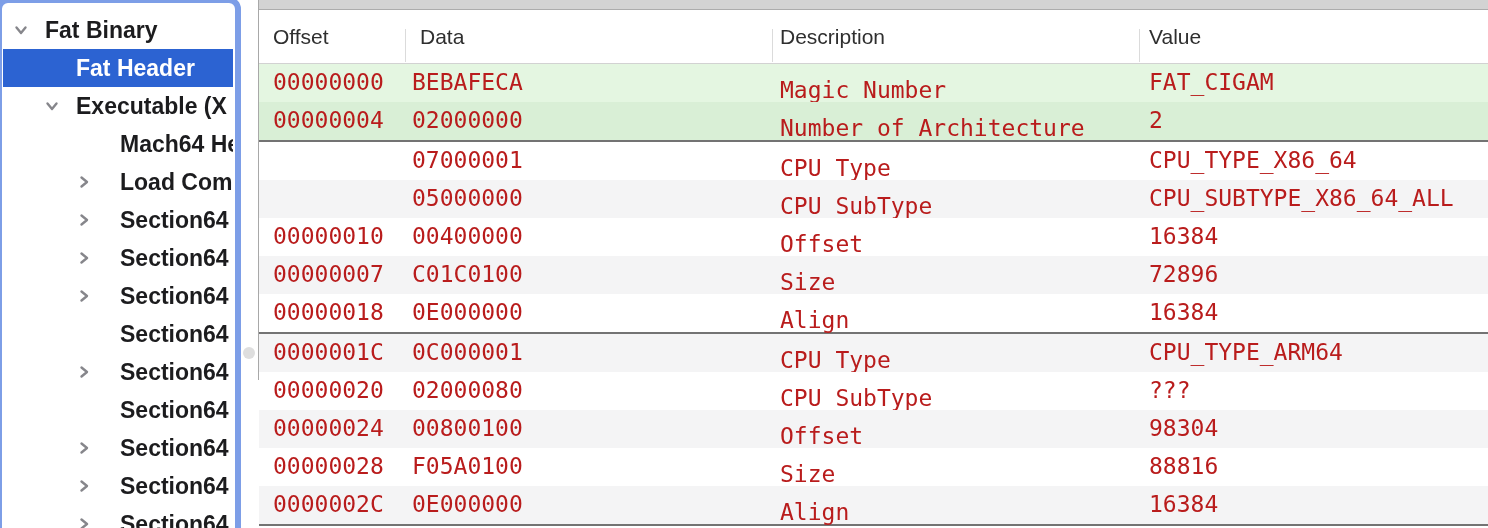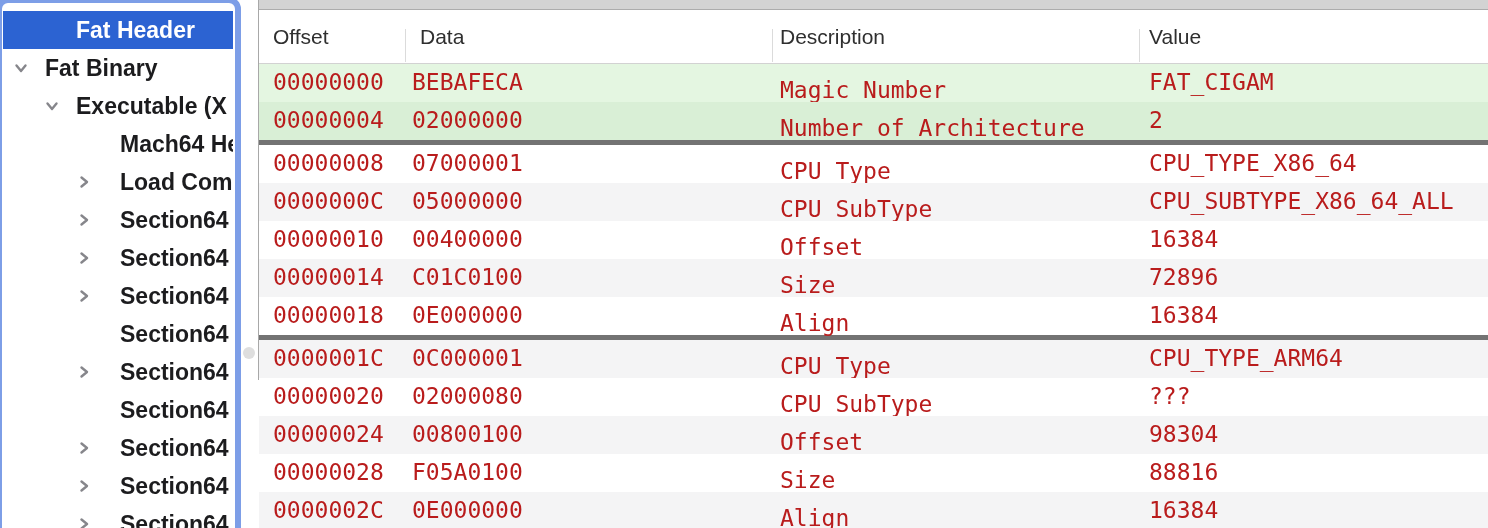"Fat Header" div.tree-item { order: before "Fat Binary" -> after "Fat Binary" }
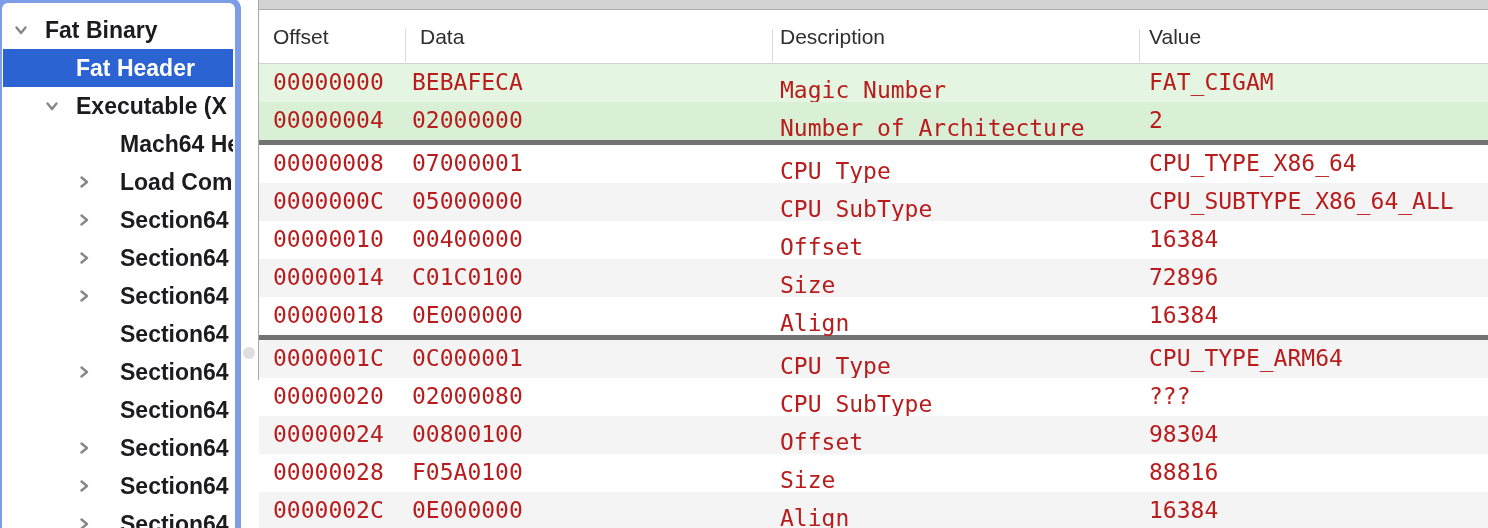"00000004" .sep-after { border-bottom: 5px solid #737373 -> 2px solid #737373 }
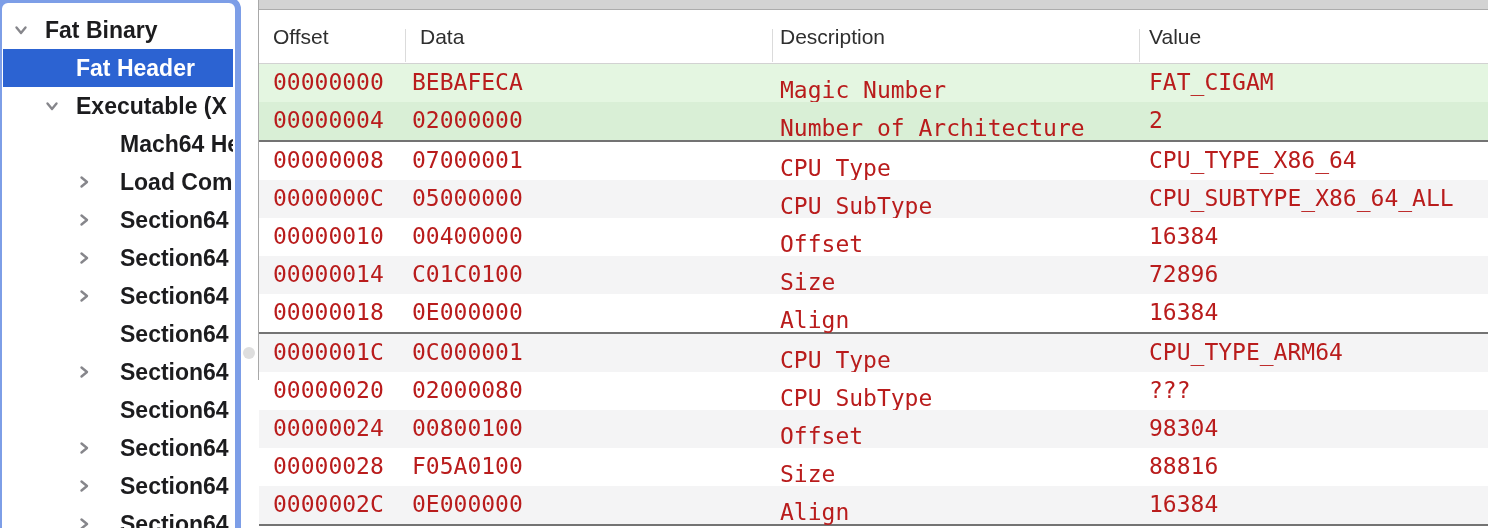"00000008" span.cell-offset { html: <span>00000008</span> -> none }
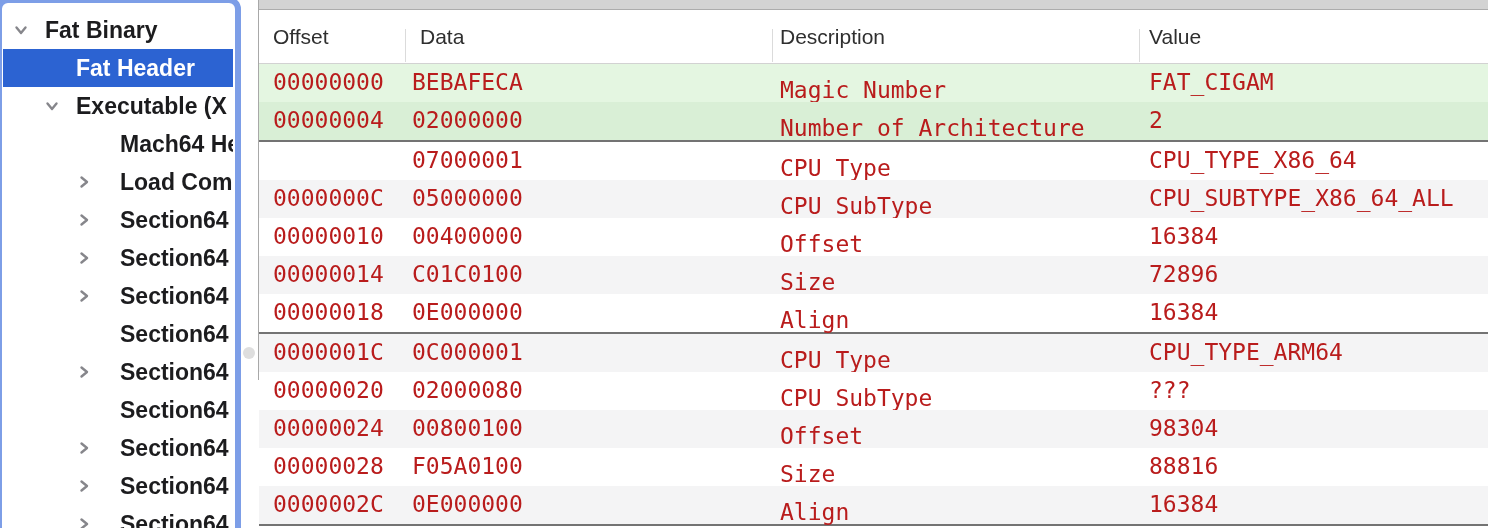"0000000C" span.cell-offset { html: <span>0000000C</span> -> none }
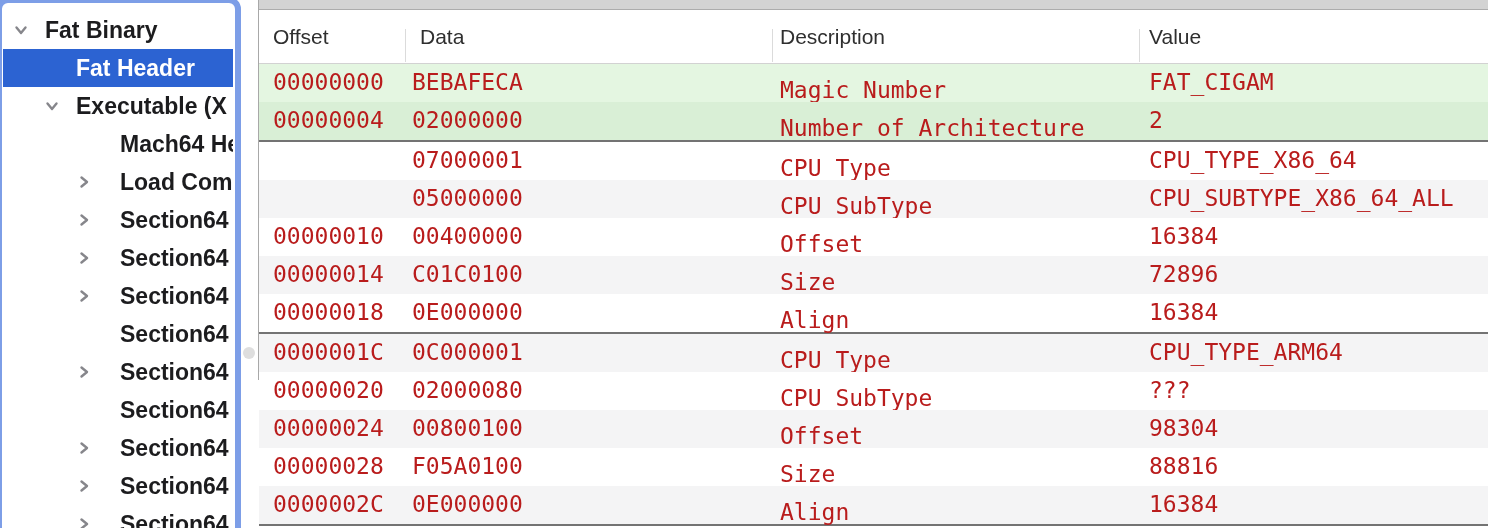"00000014" span.cell-offset { text: 00000014 -> 00000007 }
